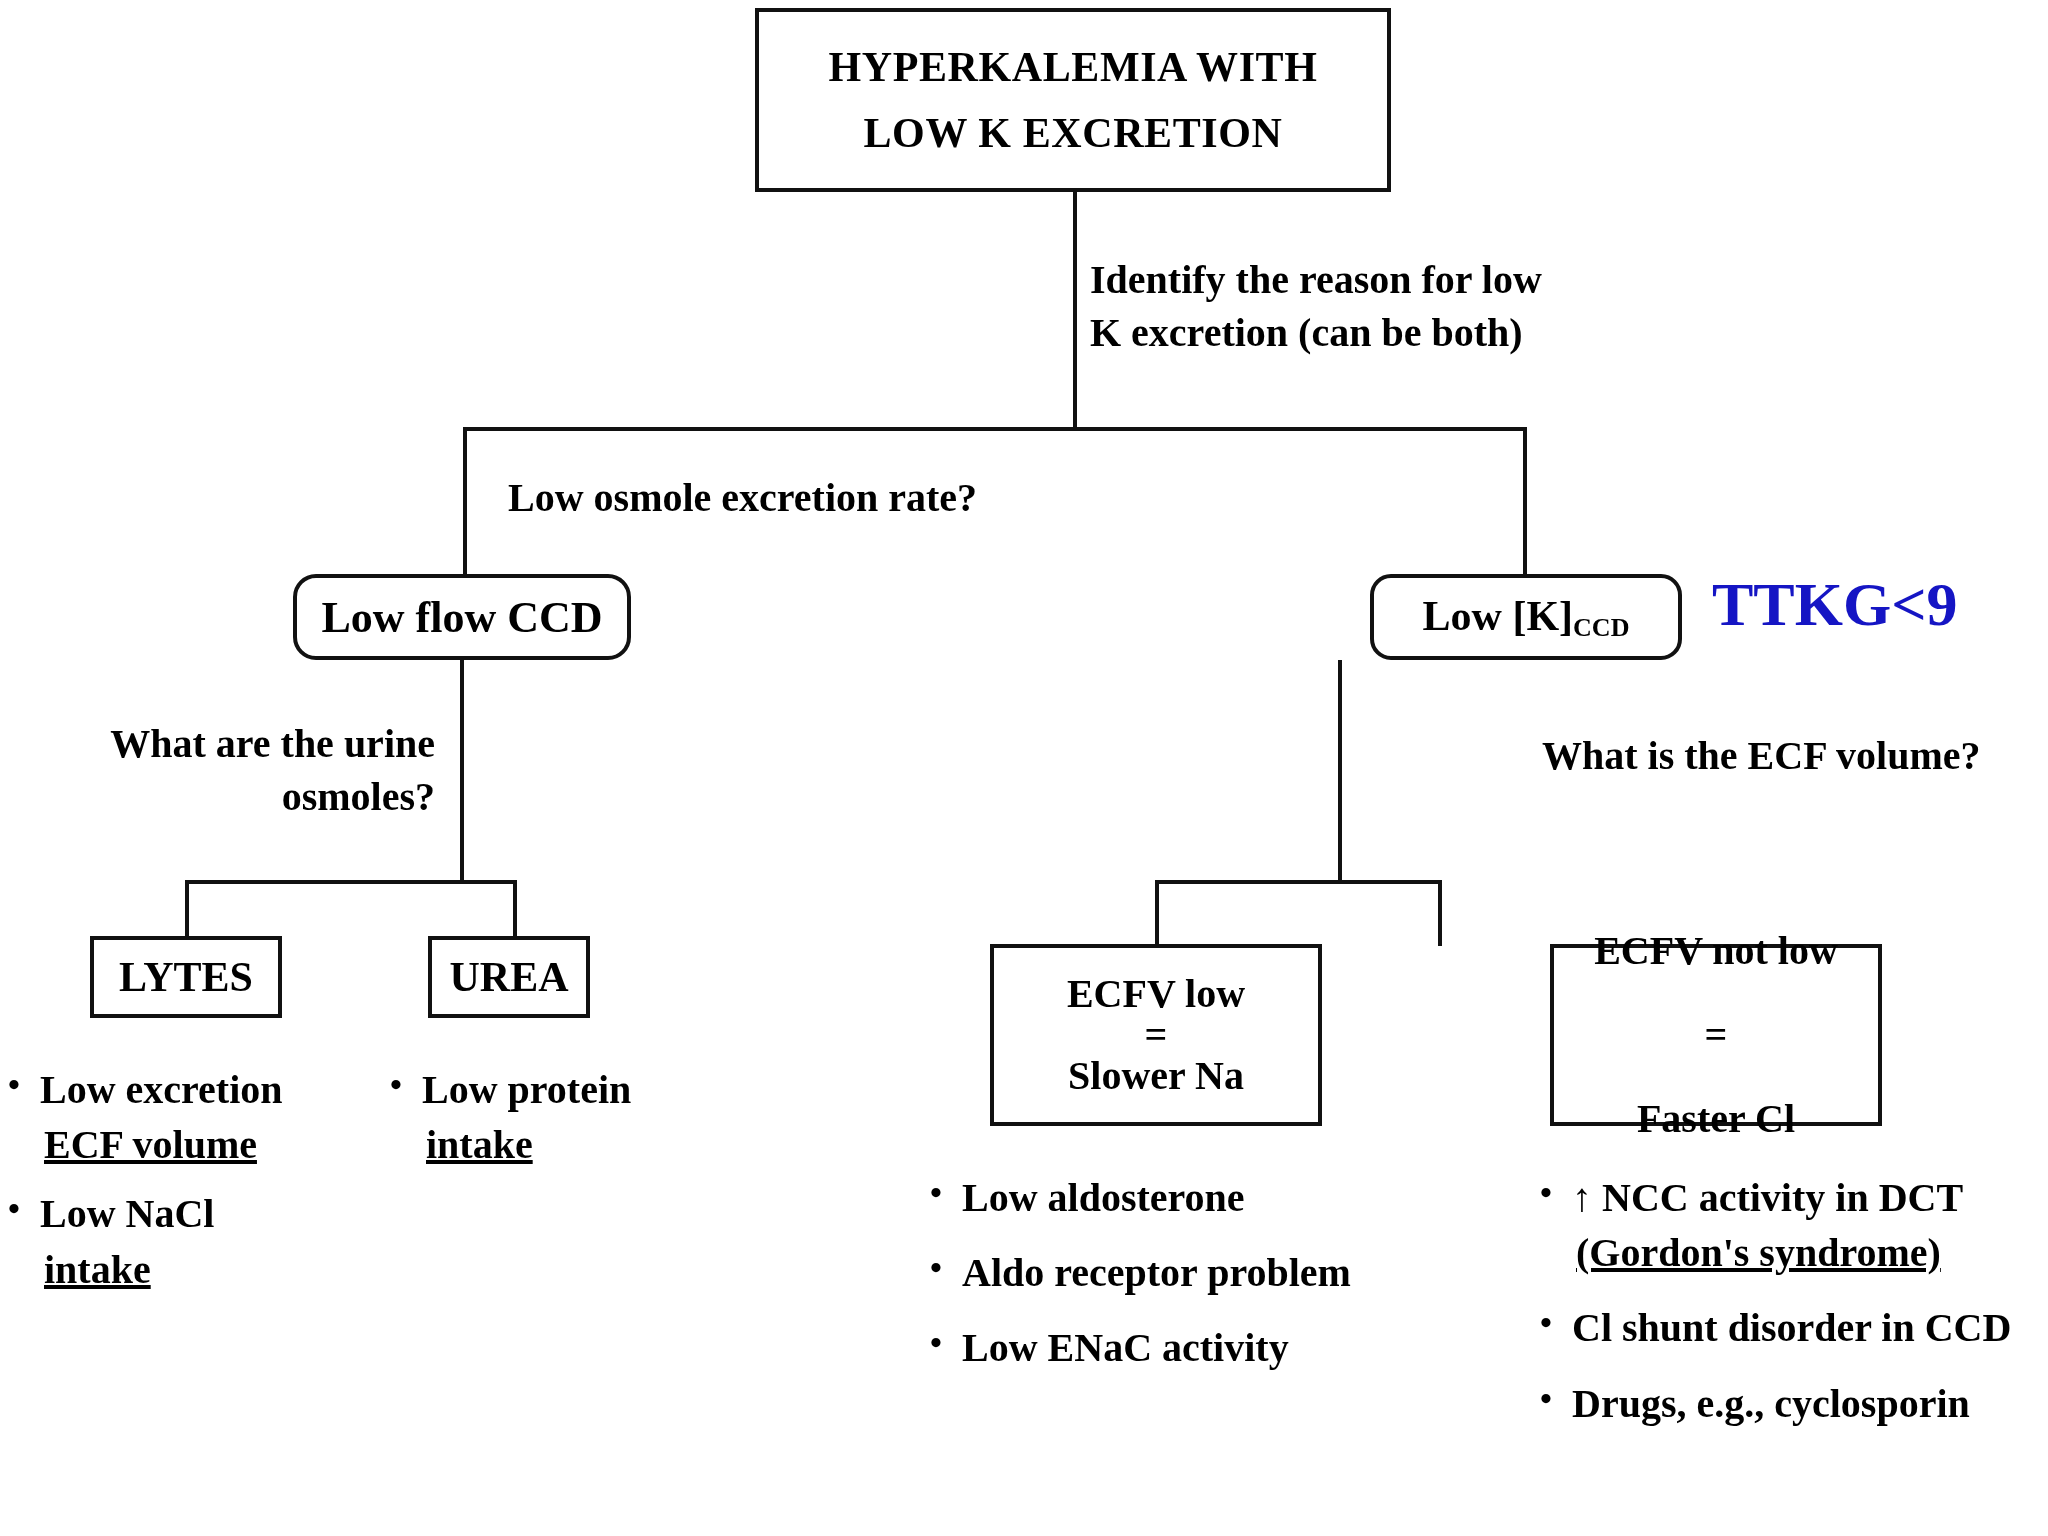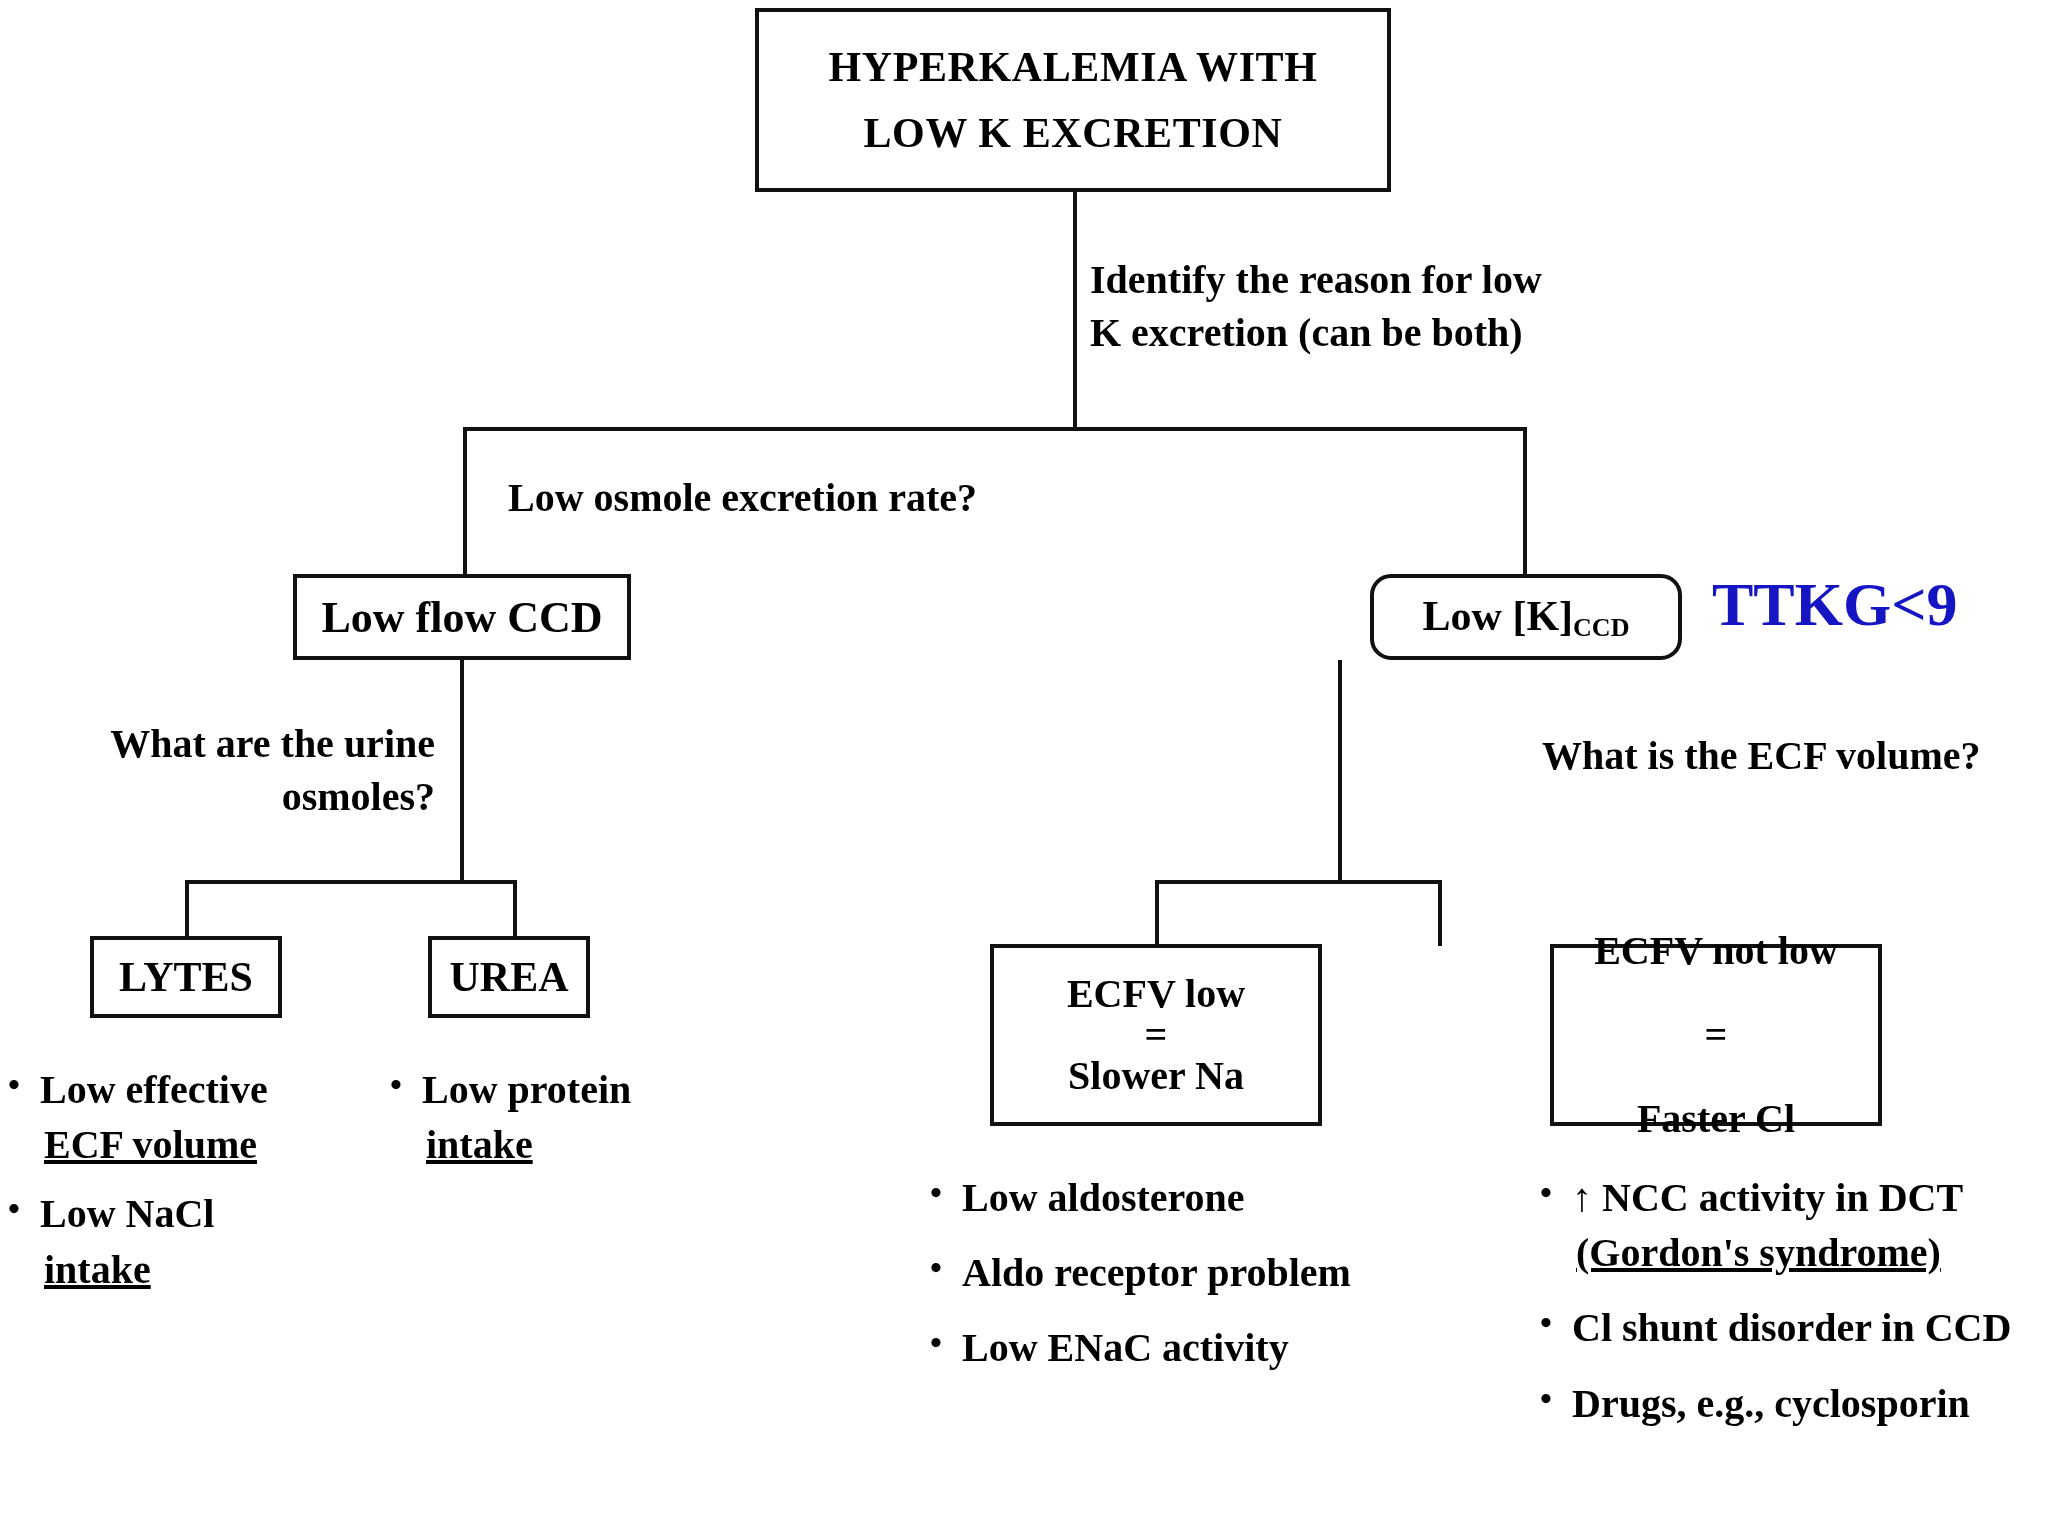"Low flow CCD" #box-lowflow { border-radius: none -> 23px }
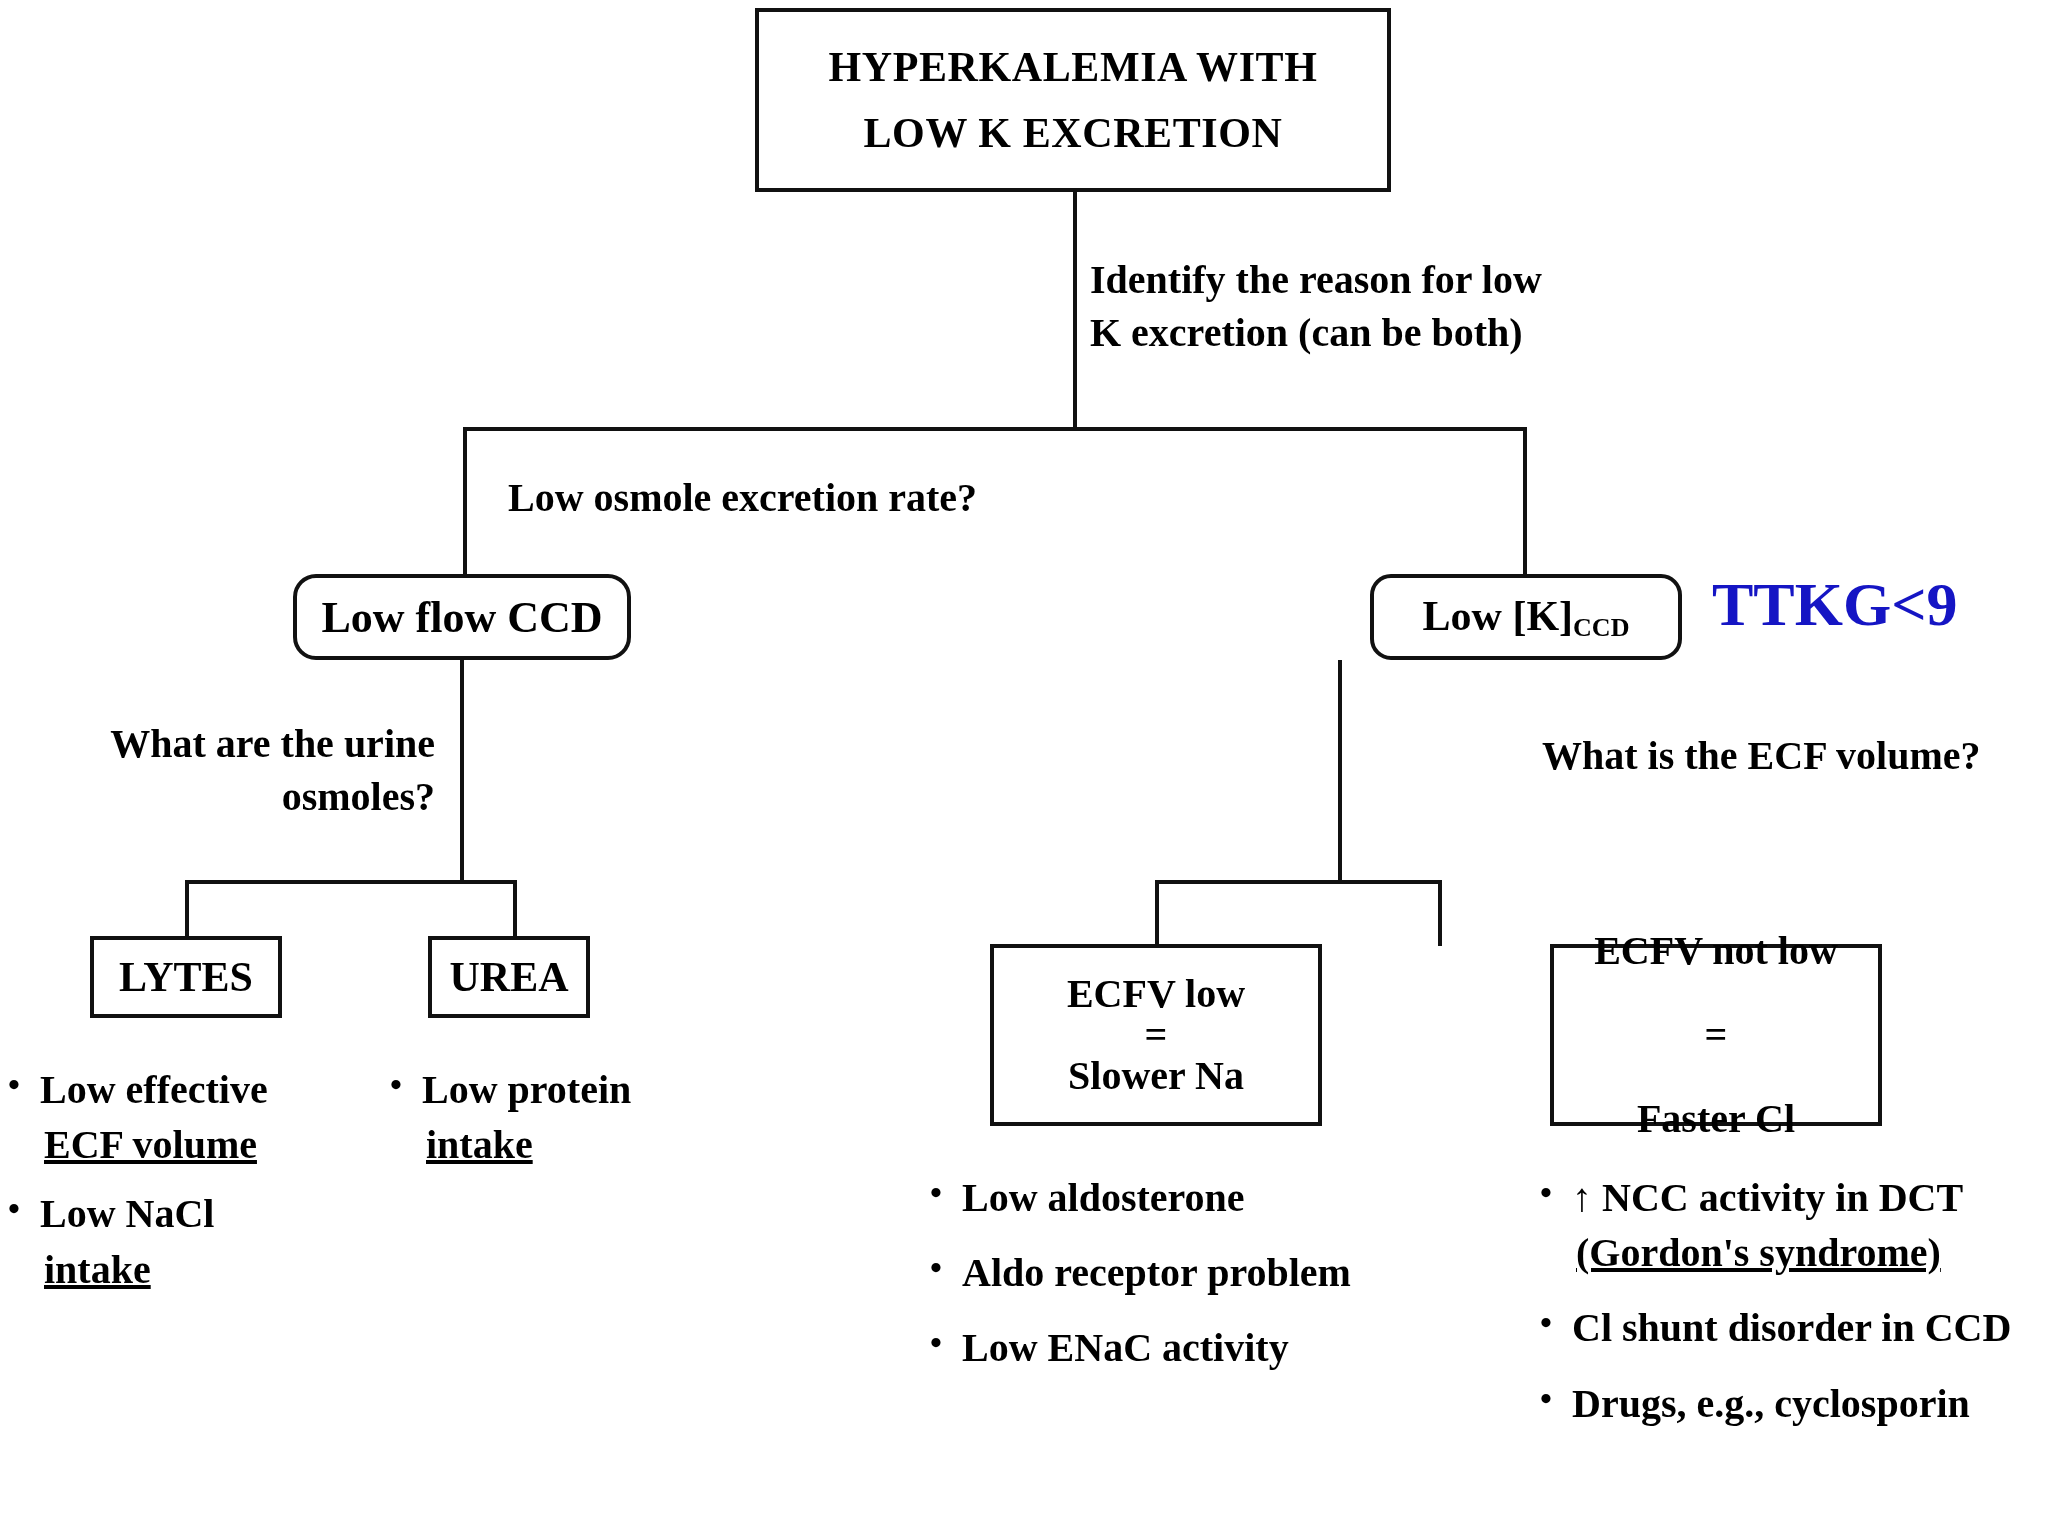"Low effective" span { text: effective -> excretion }
